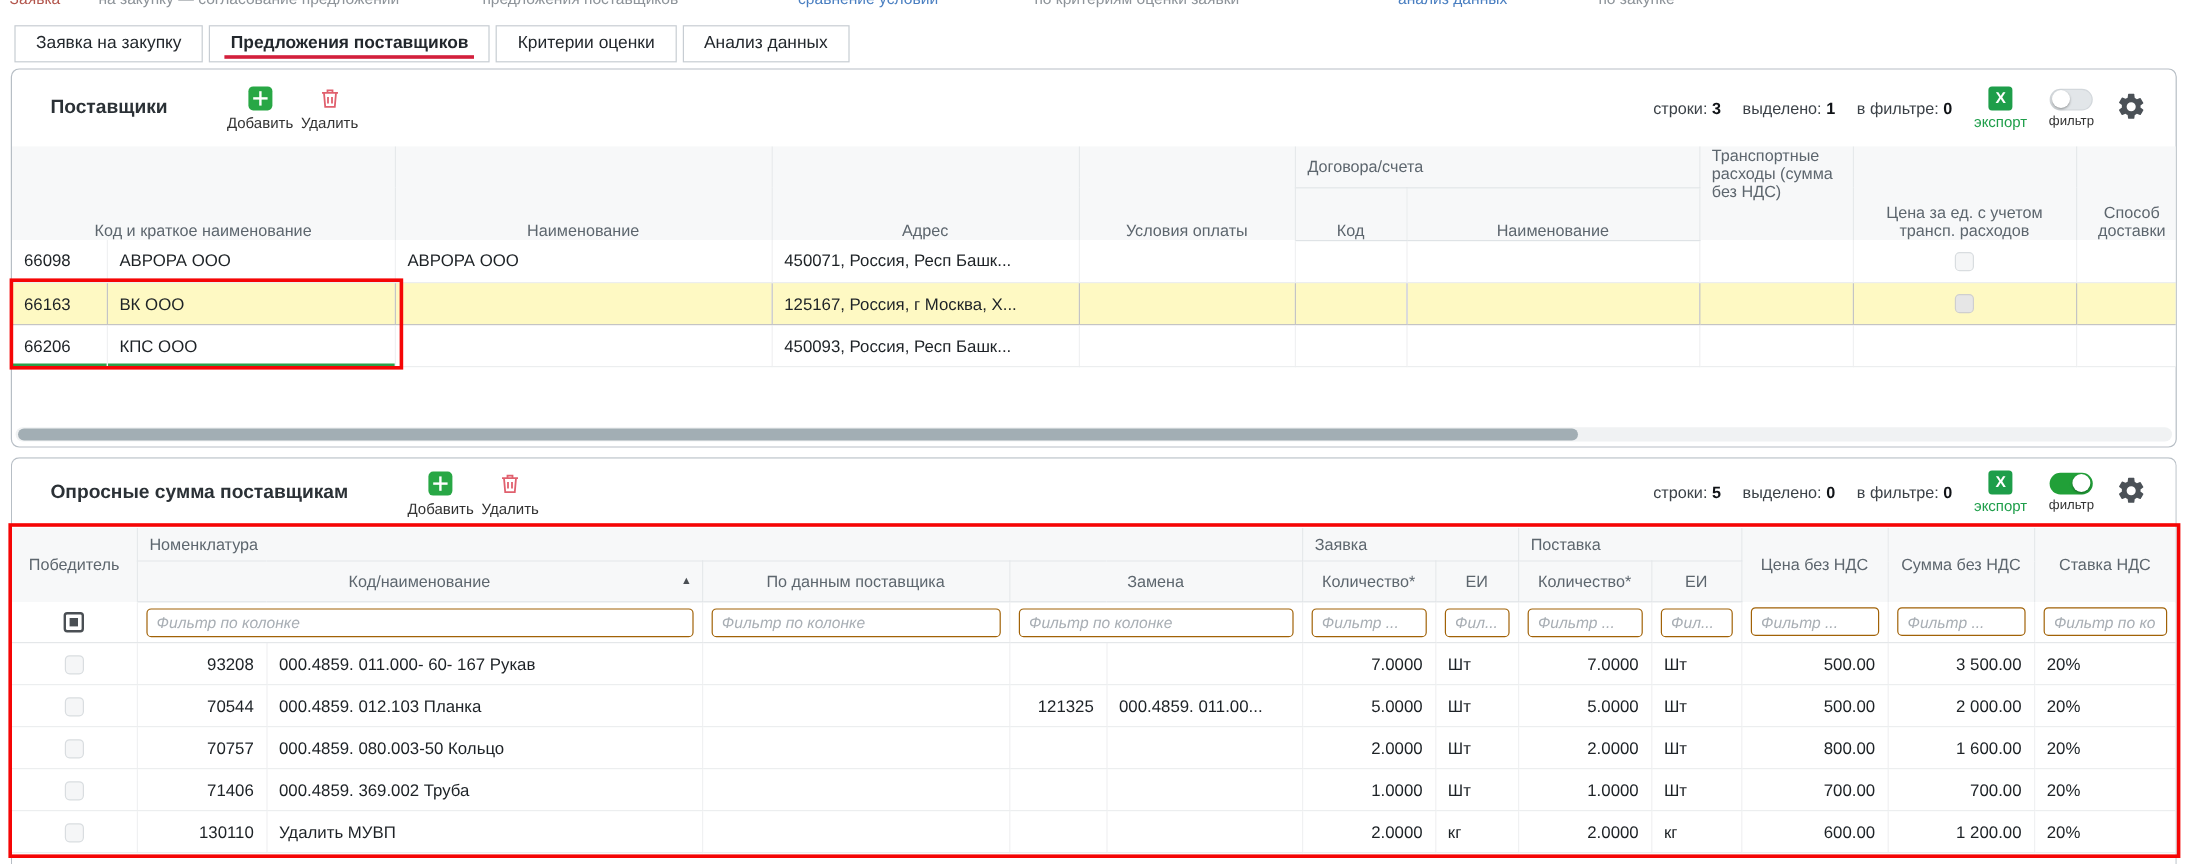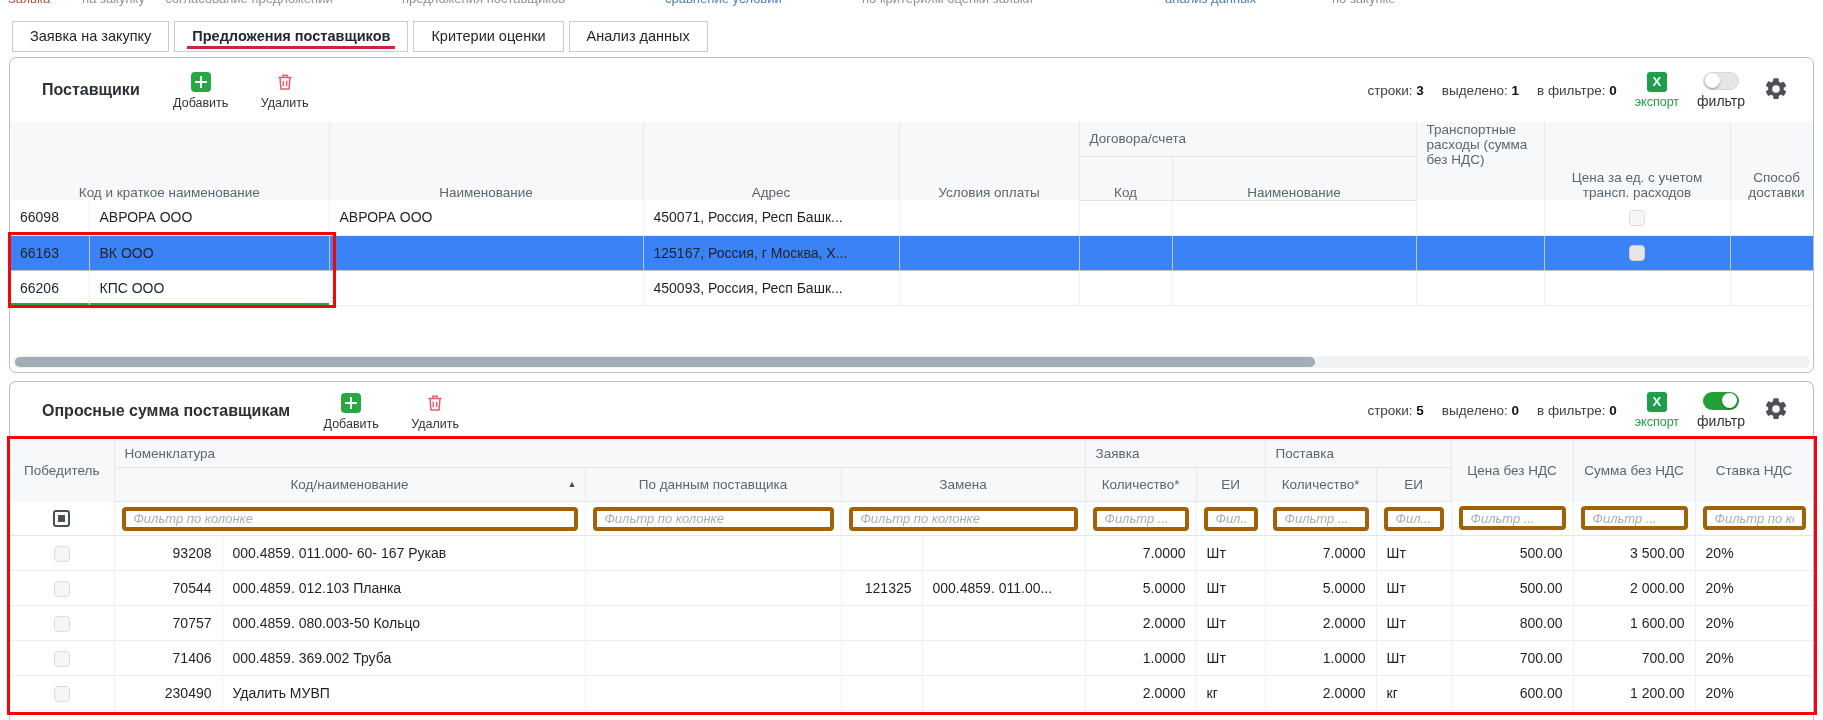"Добавить" .tools { gap: 26px -> none; margin-left: 32px -> 48px }
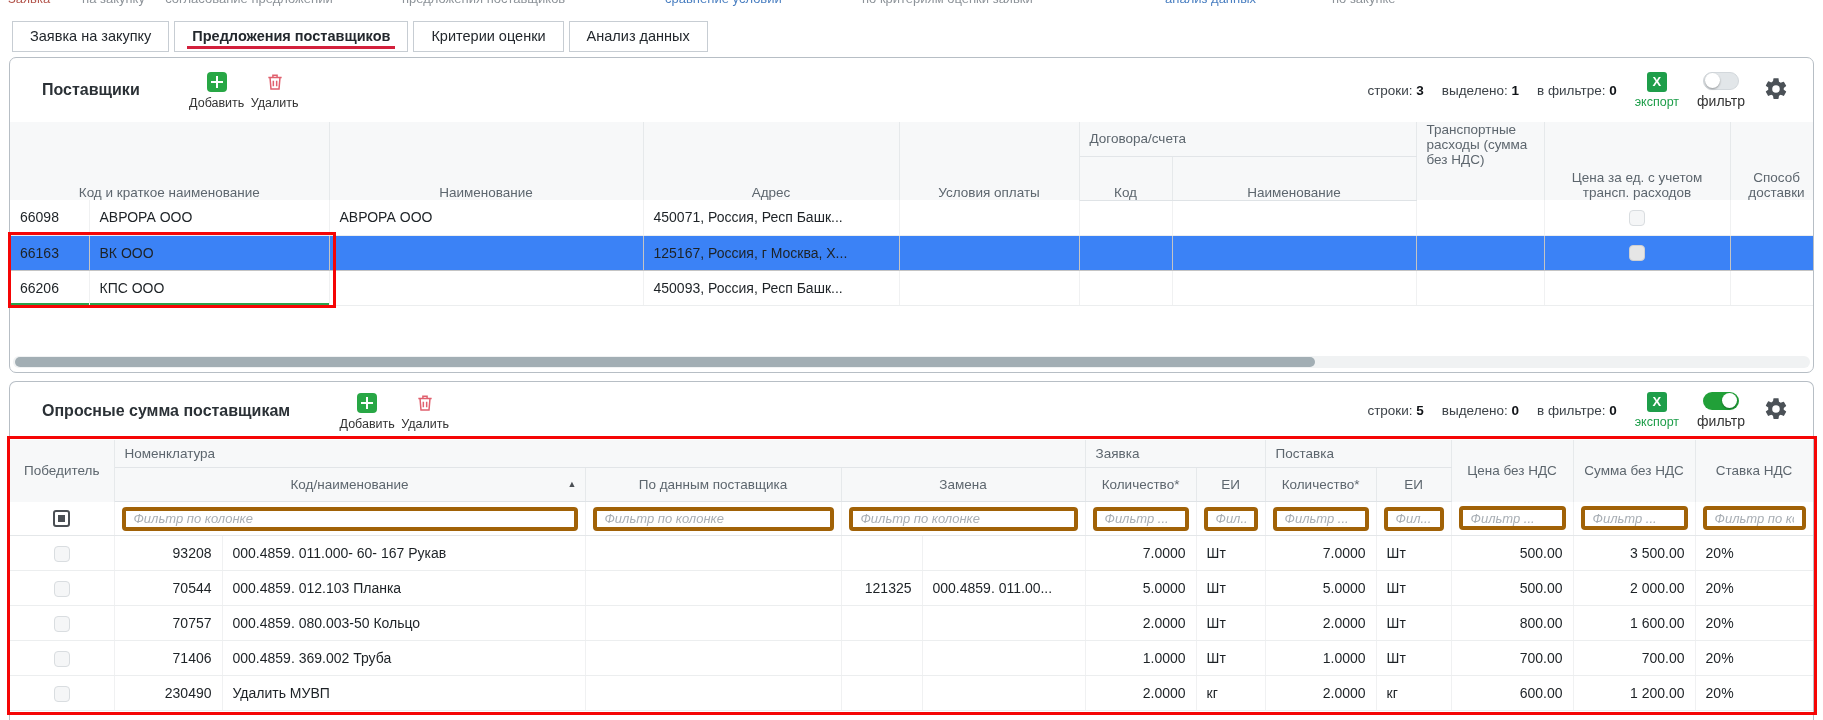"фильтр" .sw-label { font-size: 14px -> 11px }
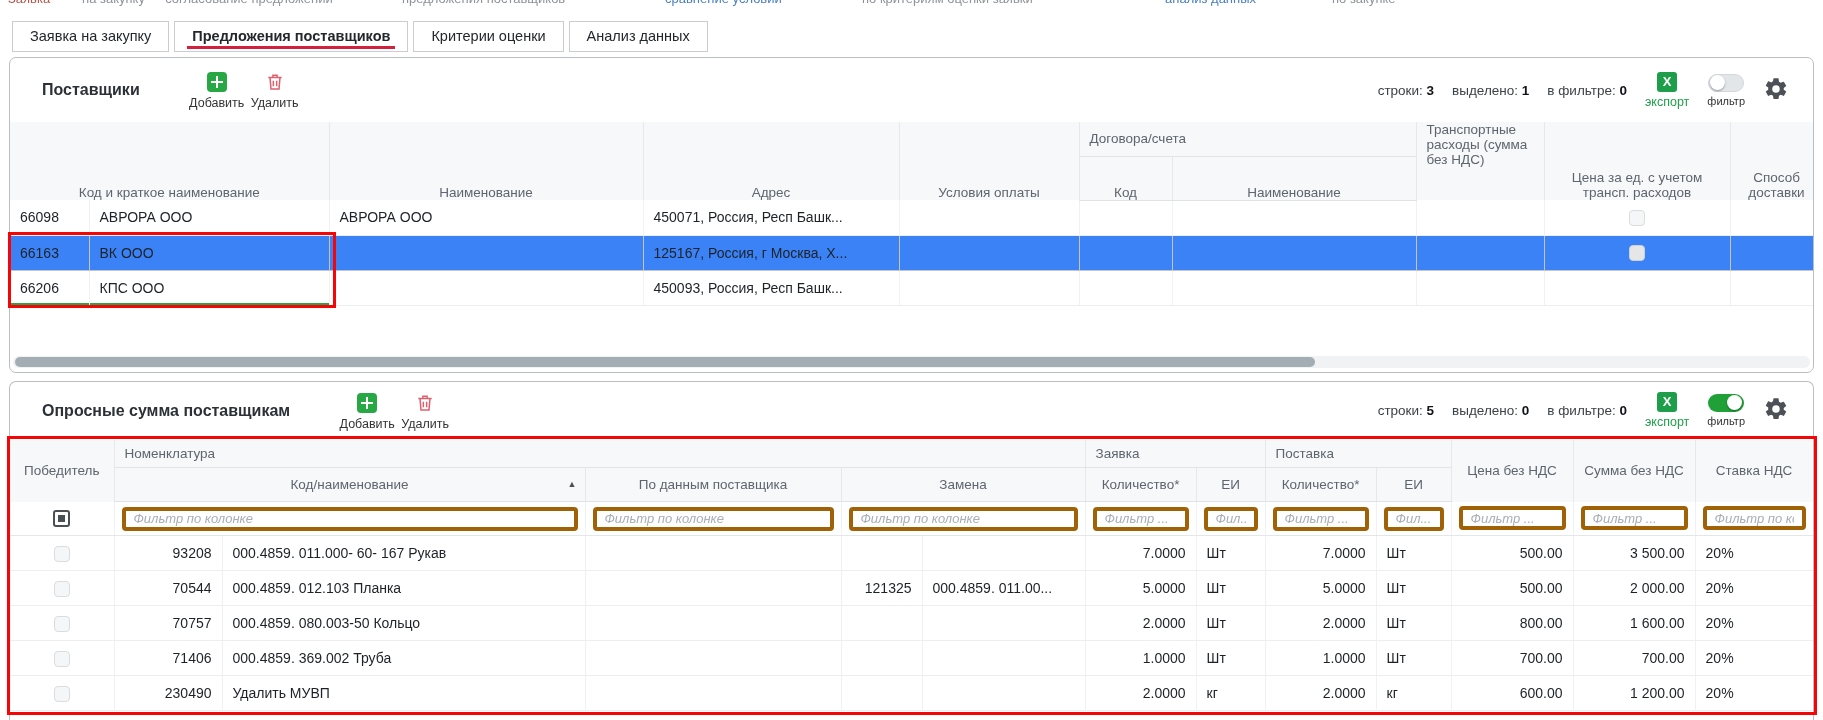"66163" tr.sel td { background: #3b82f6 -> #fef9c3 }
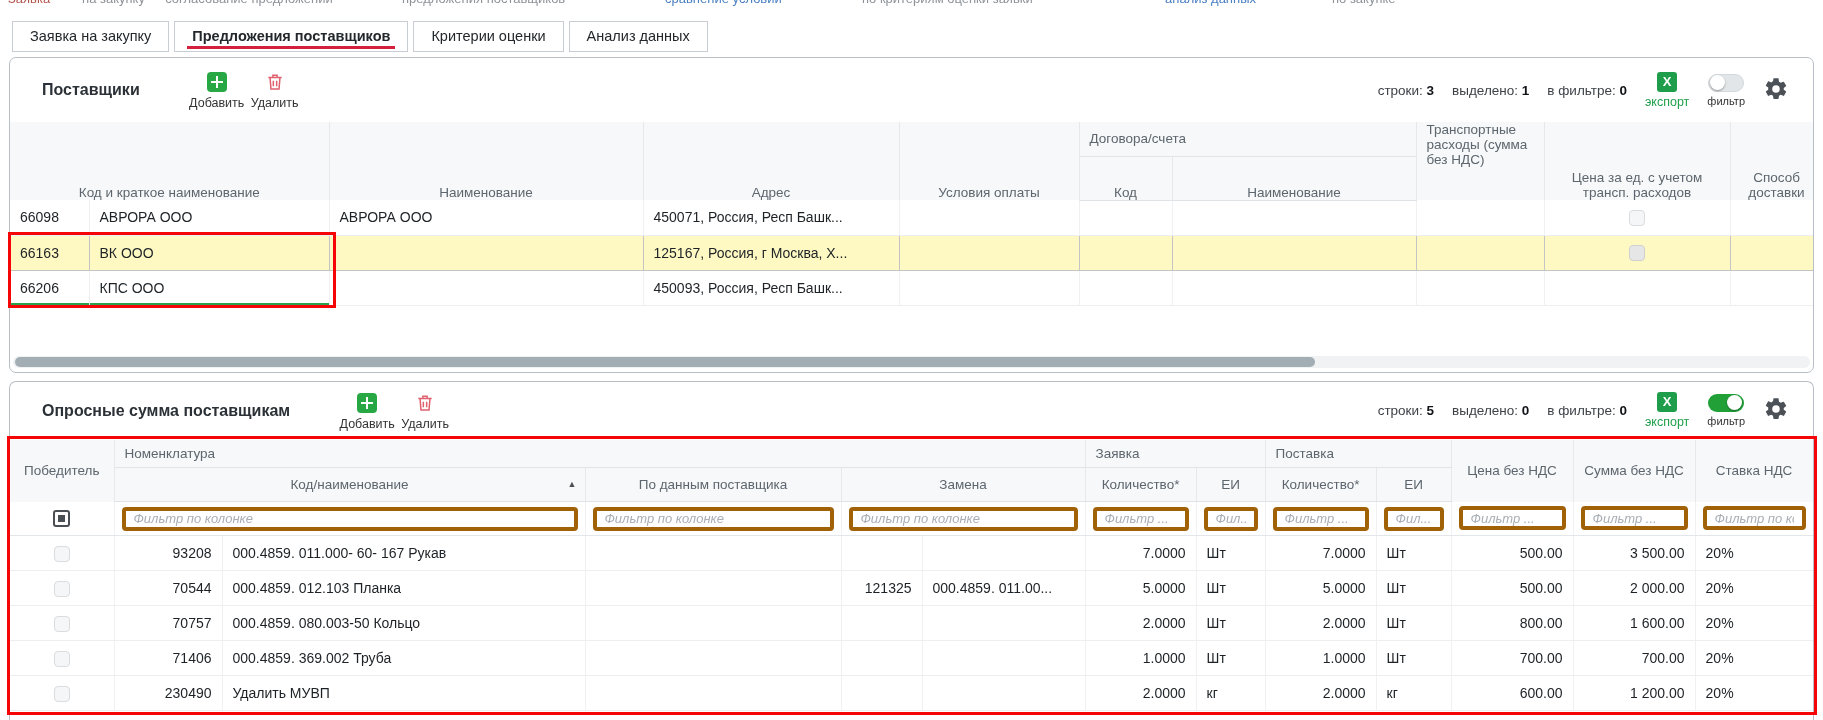"Фильтр по колонке" .fin { border: 4px solid #a16207 -> 1px solid #a16207 }
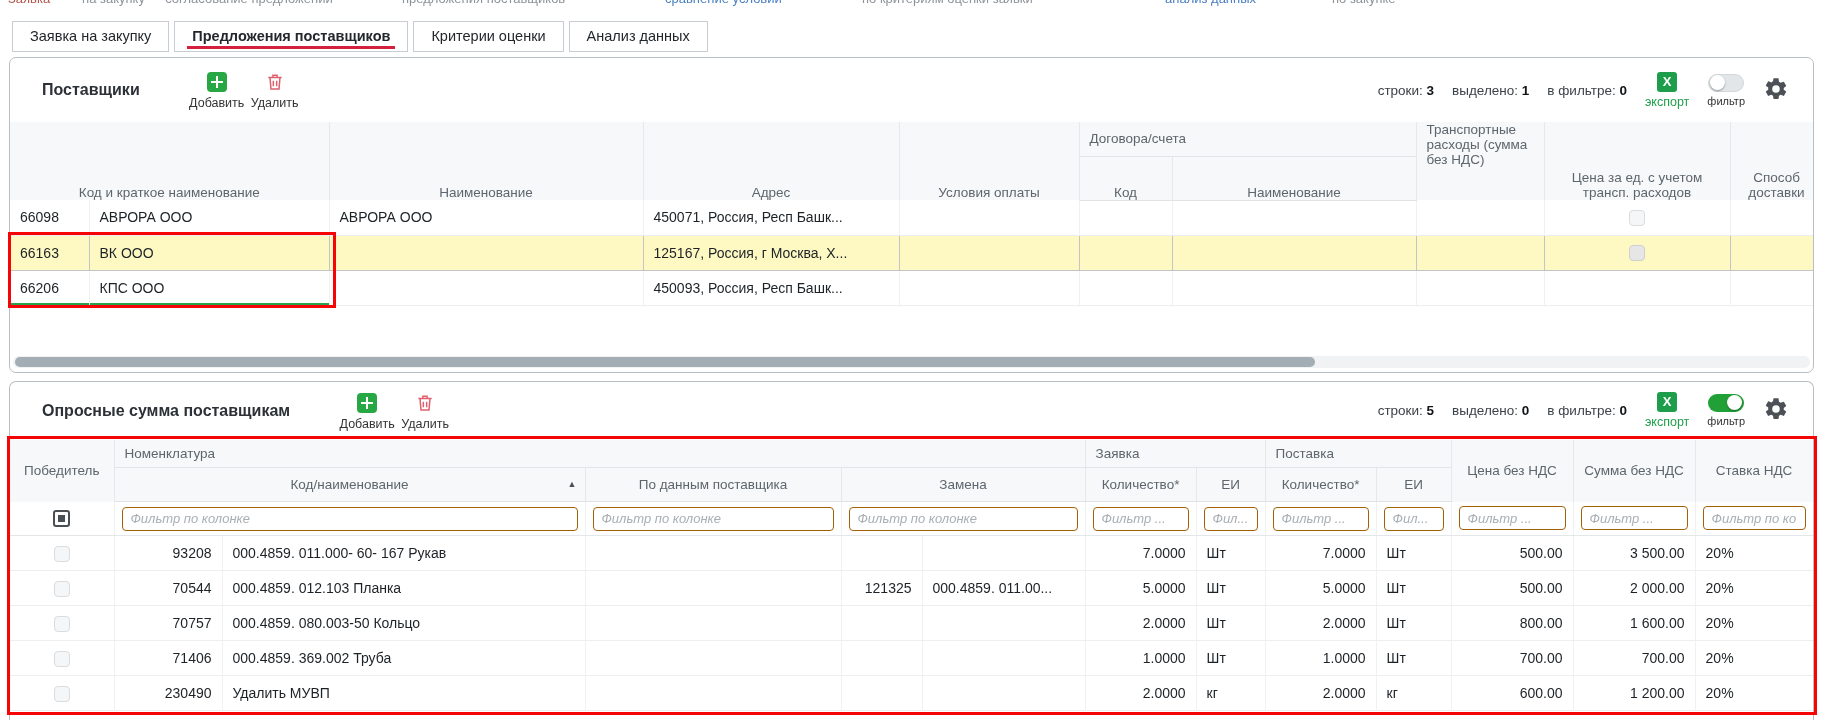"230490" td.rcode { text: 230490 -> 130110 }
